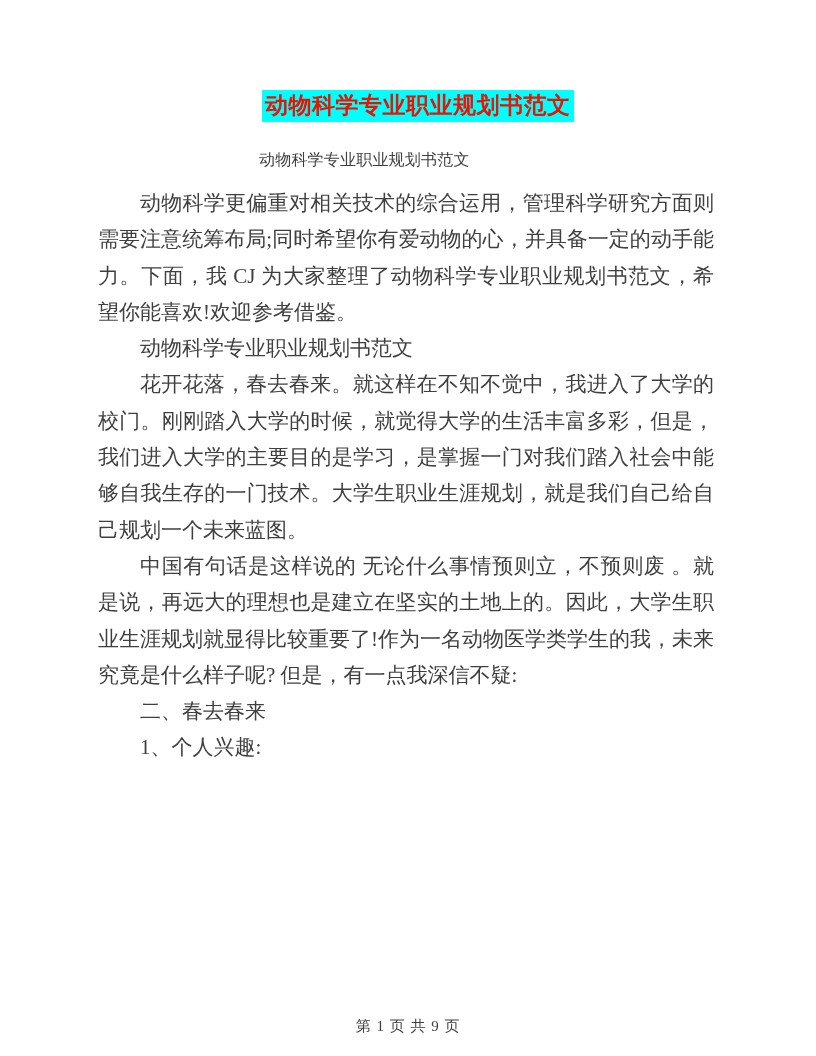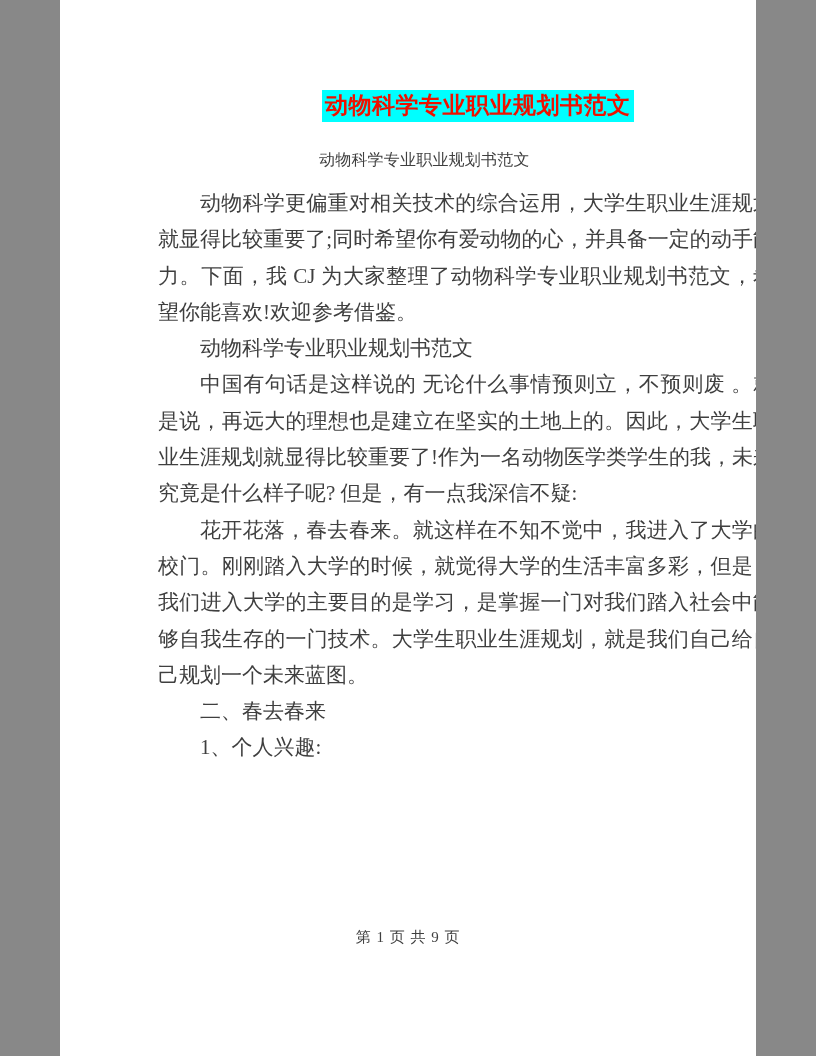"动物科学专业职业规划书范文" .page { width: 696px -> 816px }
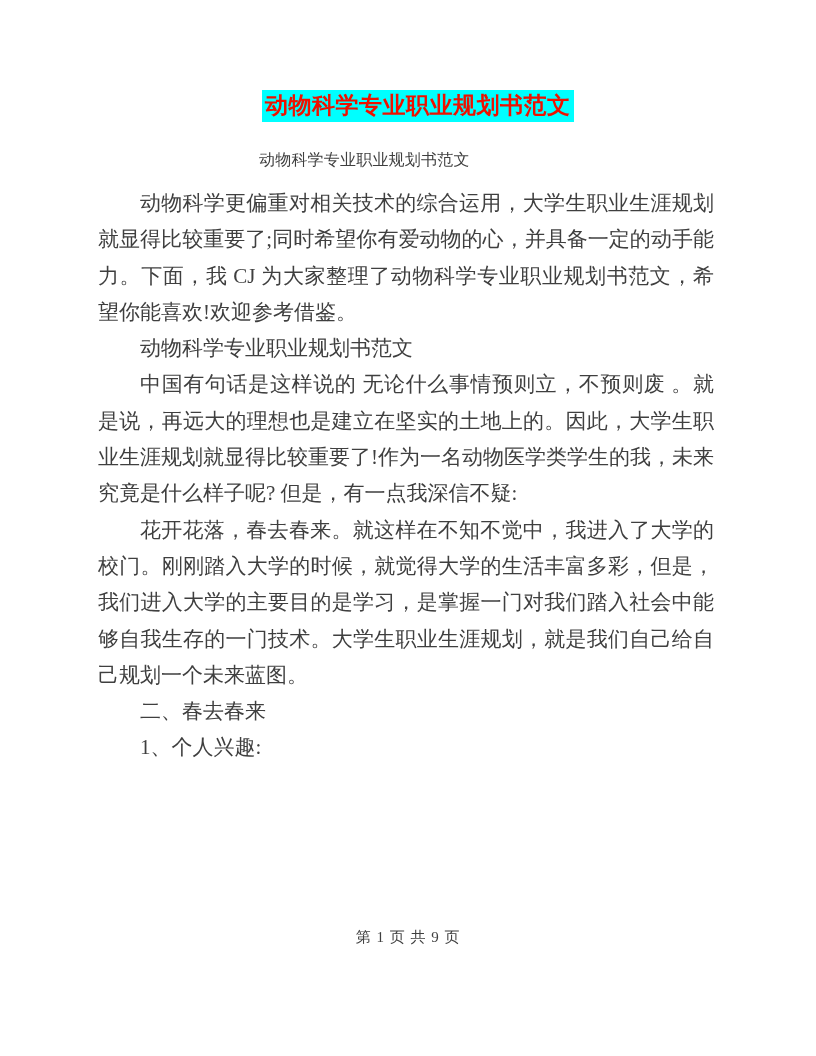"动物科学更偏重对相关技术的综合运用，大学生职业生涯规划就显得比较重要了;同时希望" p { text: 大学生职业生涯规划就显得比较重要了 -> 管理科学研究方面则需要注意统筹布局 }
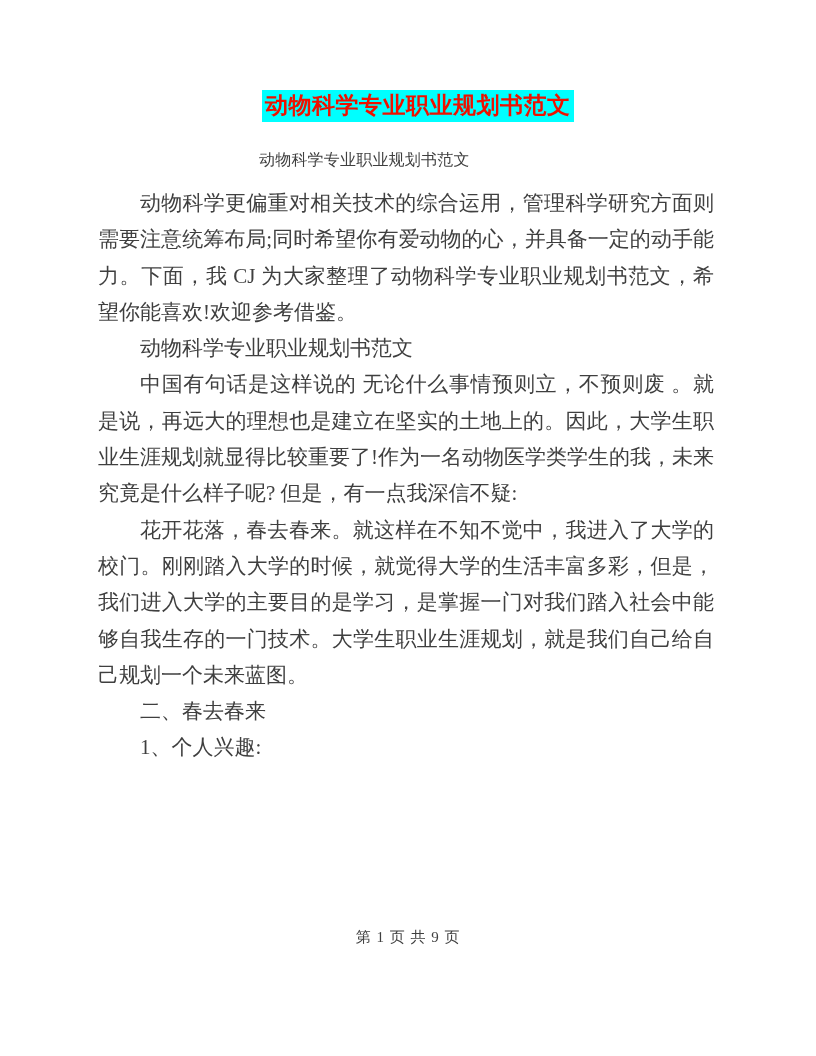"中国有句话是这样说的 无论什么事情预则立，不预则废" p { order: before "花开花落，春去春来。就这样在不知不觉中，我进入了大学的校门。刚刚踏入大学的时候，" -> after "花开花落，春去春来。就这样在不知不觉中，我进入了大学的校门。刚刚踏入大学的时候，" }
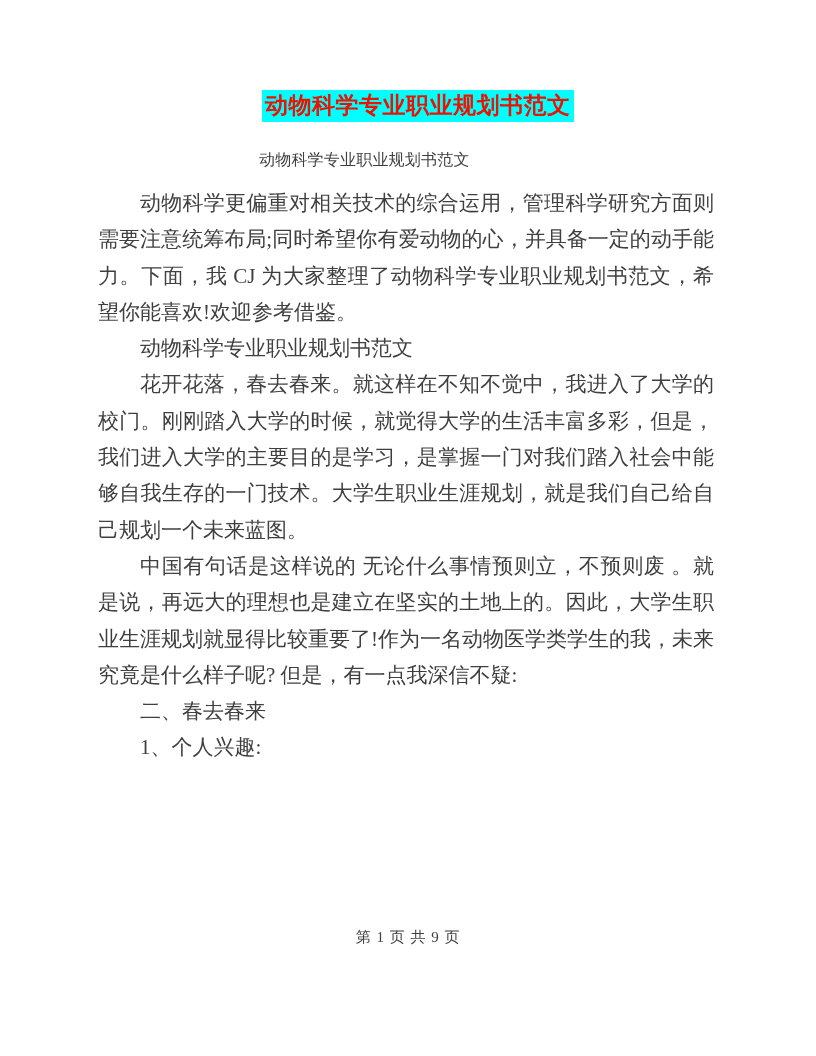"第 1 页 共 9" .page-footer { top: 928px -> 1017px }
